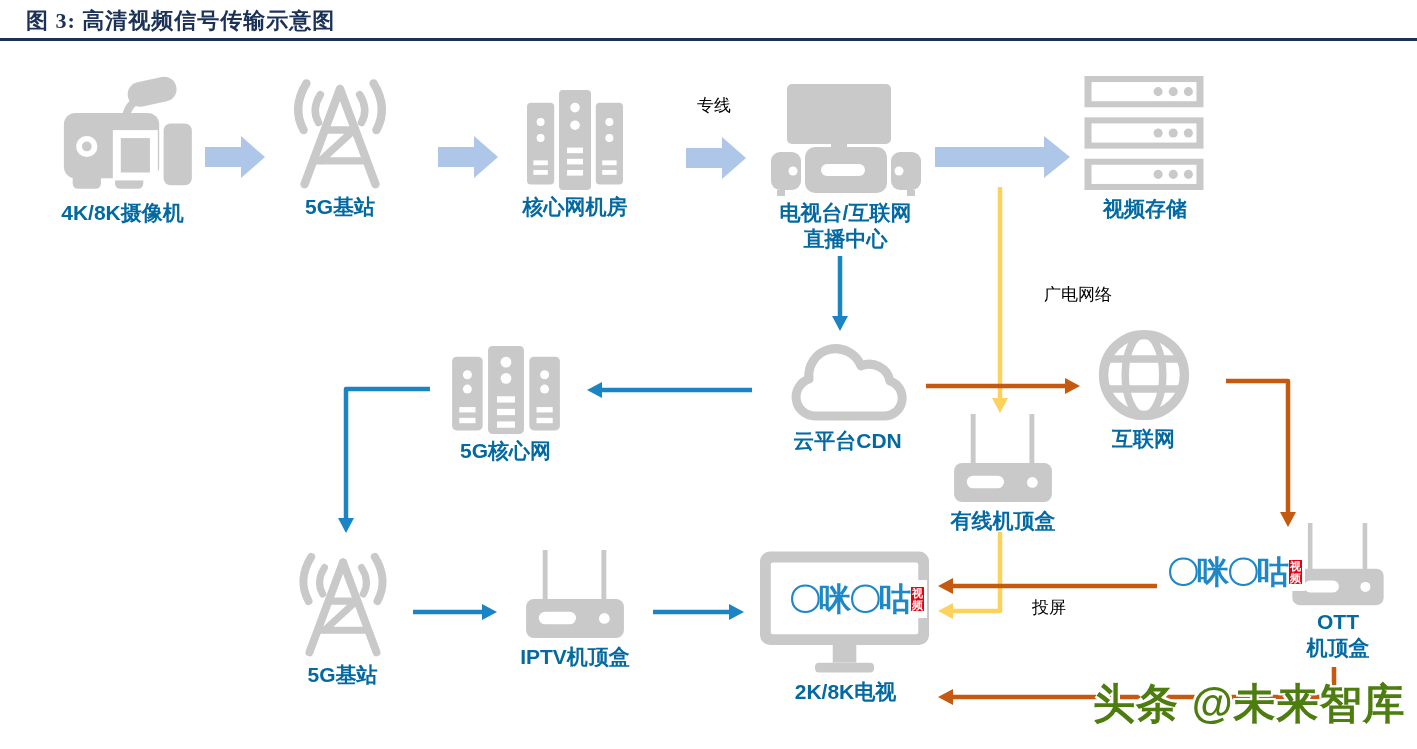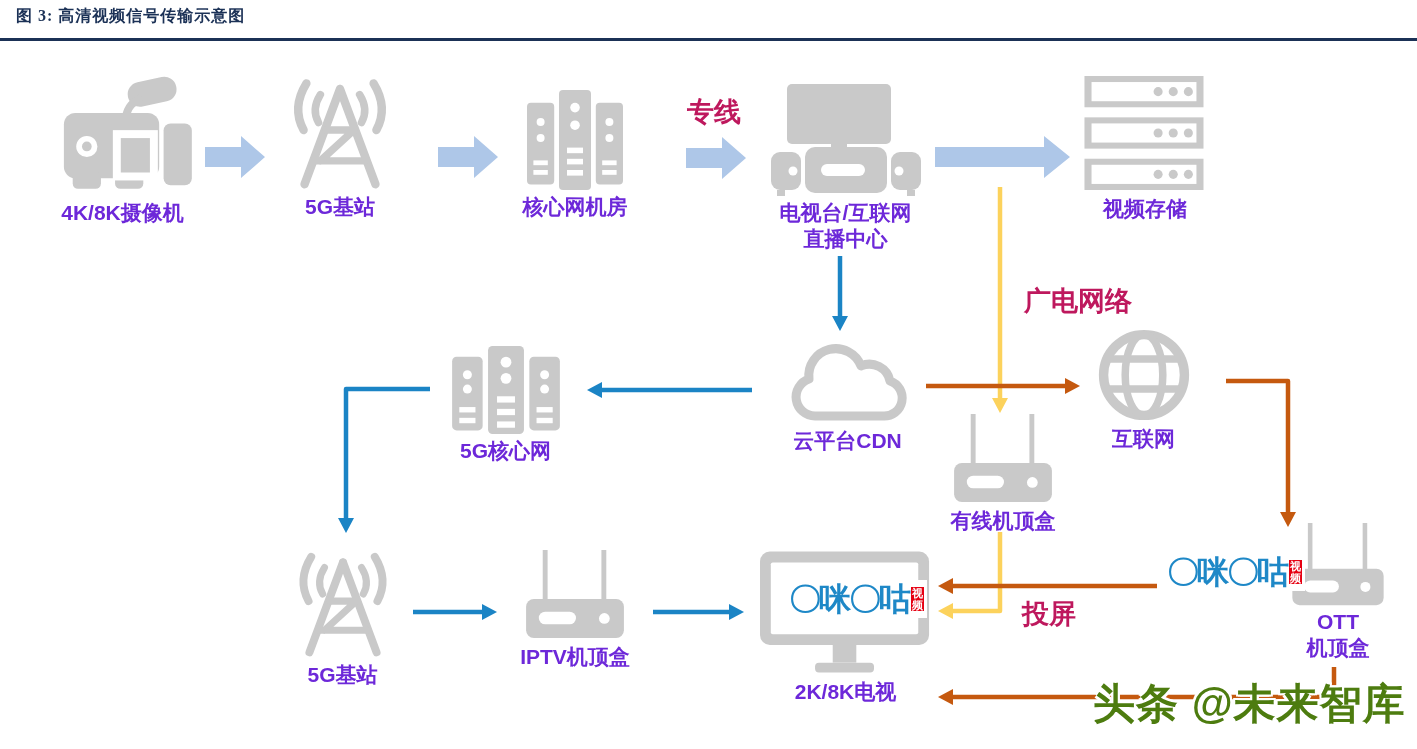"图 3: 高清视频信号传输示意图" .title { font-size: 16px -> 22px; left: 16px -> 26px }
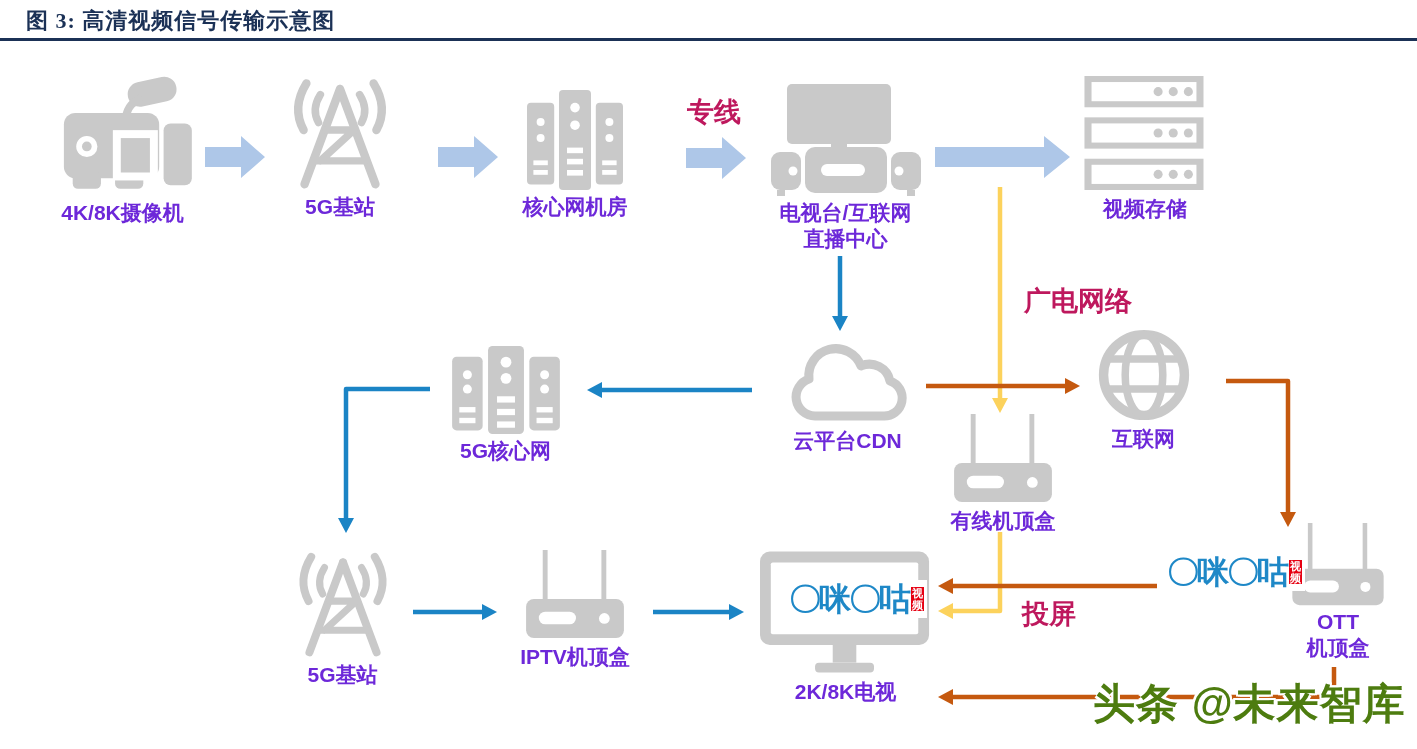"专线" .edge-label { color: #be185d -> #000000; font-size: 27px -> 17px; font-weight: bold -> normal }
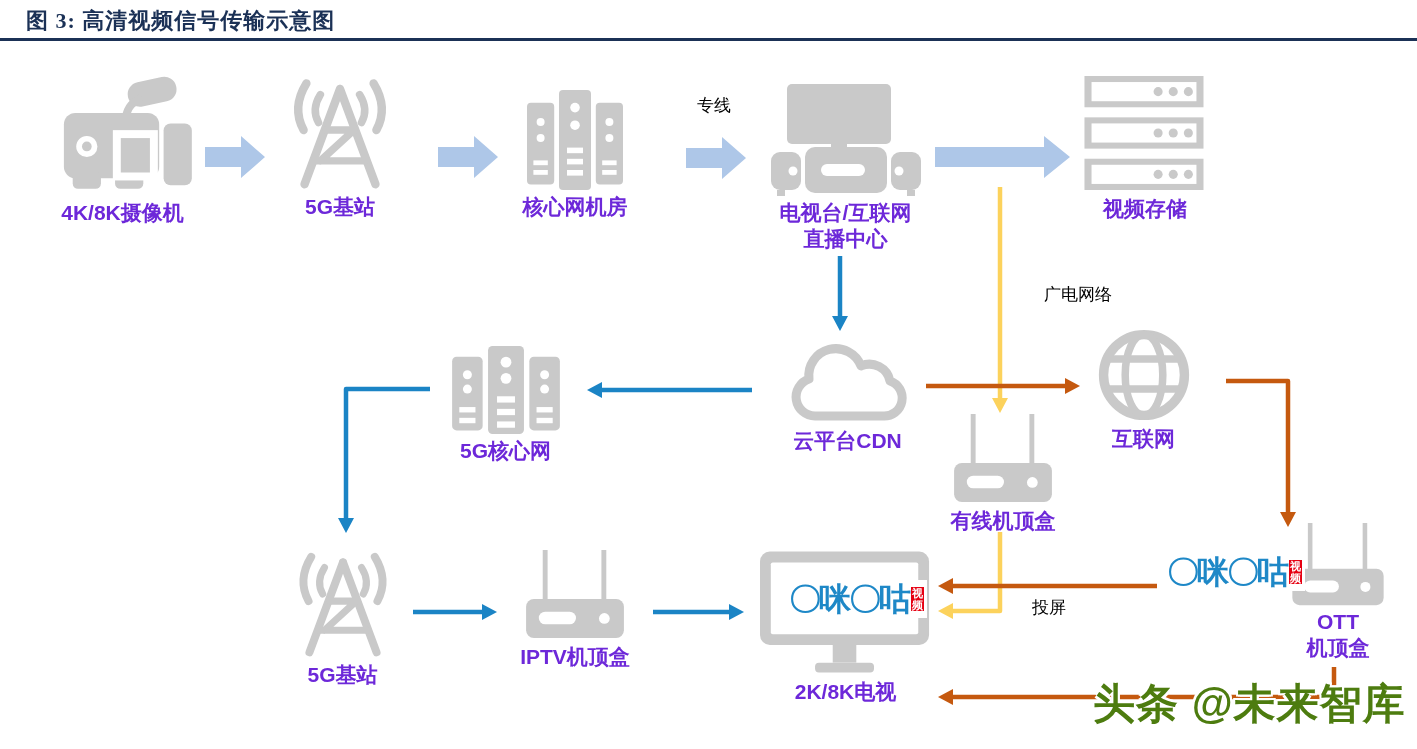"4K/8K摄像机" .node-label { color: #6d28d9 -> #0369a1 }
